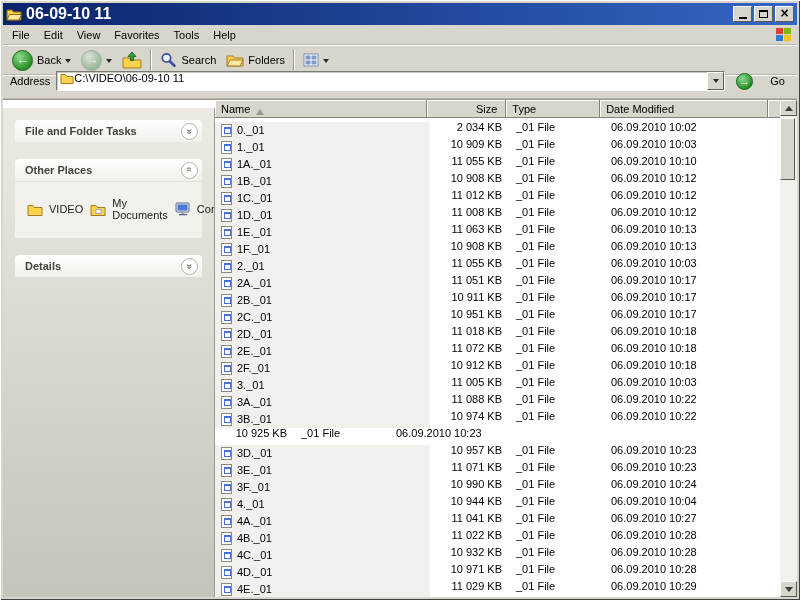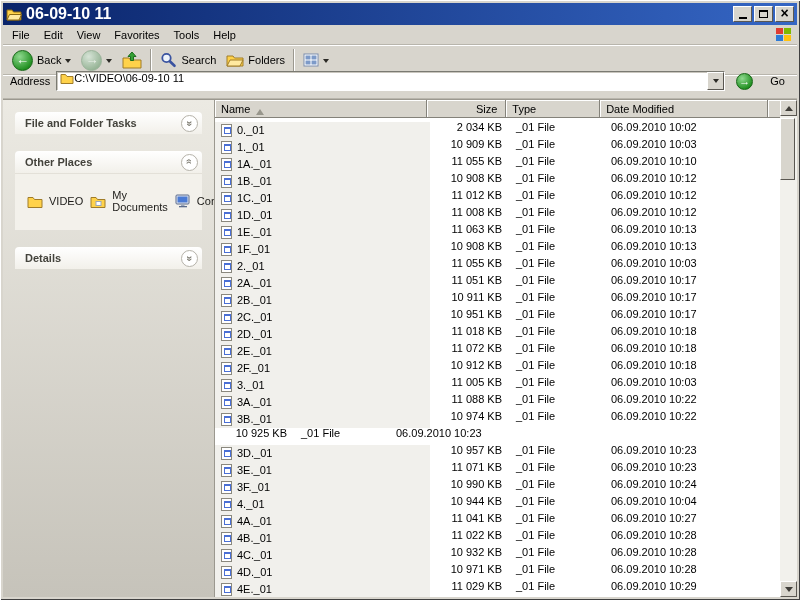"File and Folder Tasks" .sidebar { margin-top: none -> 8px }
